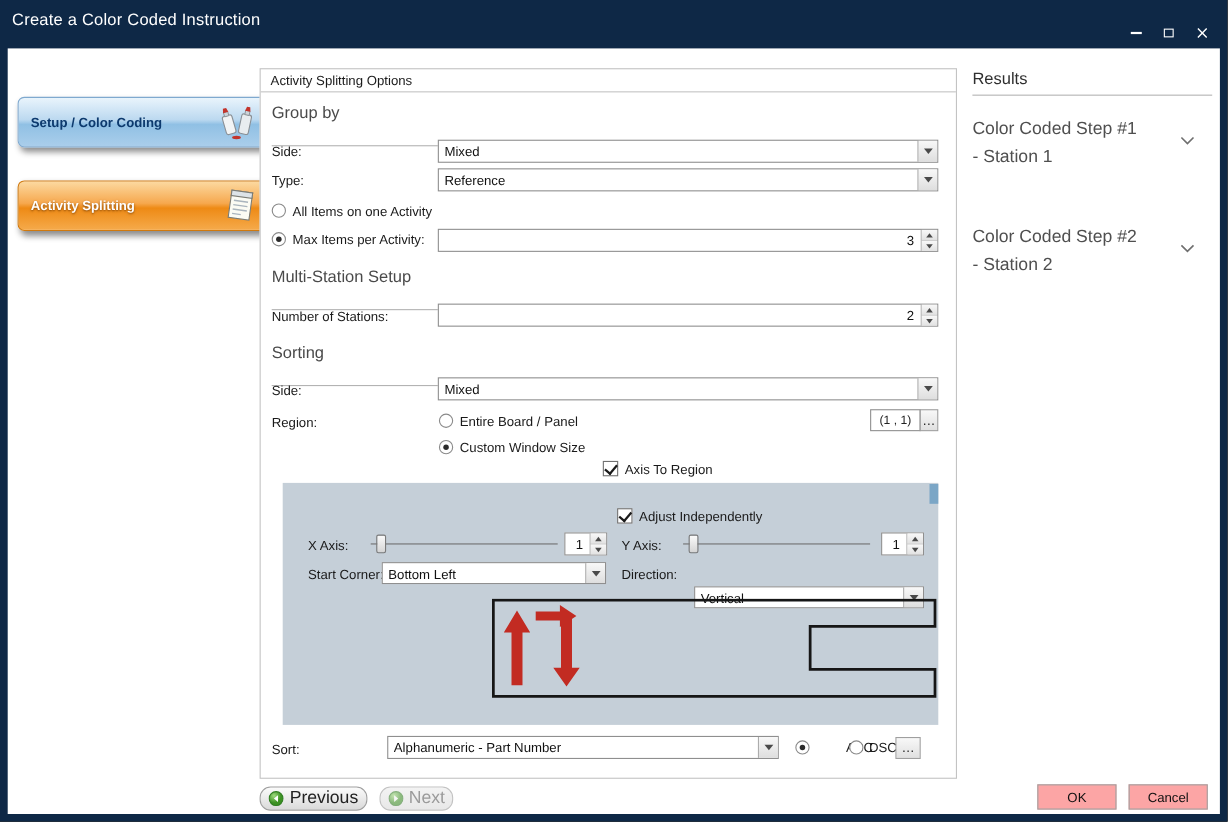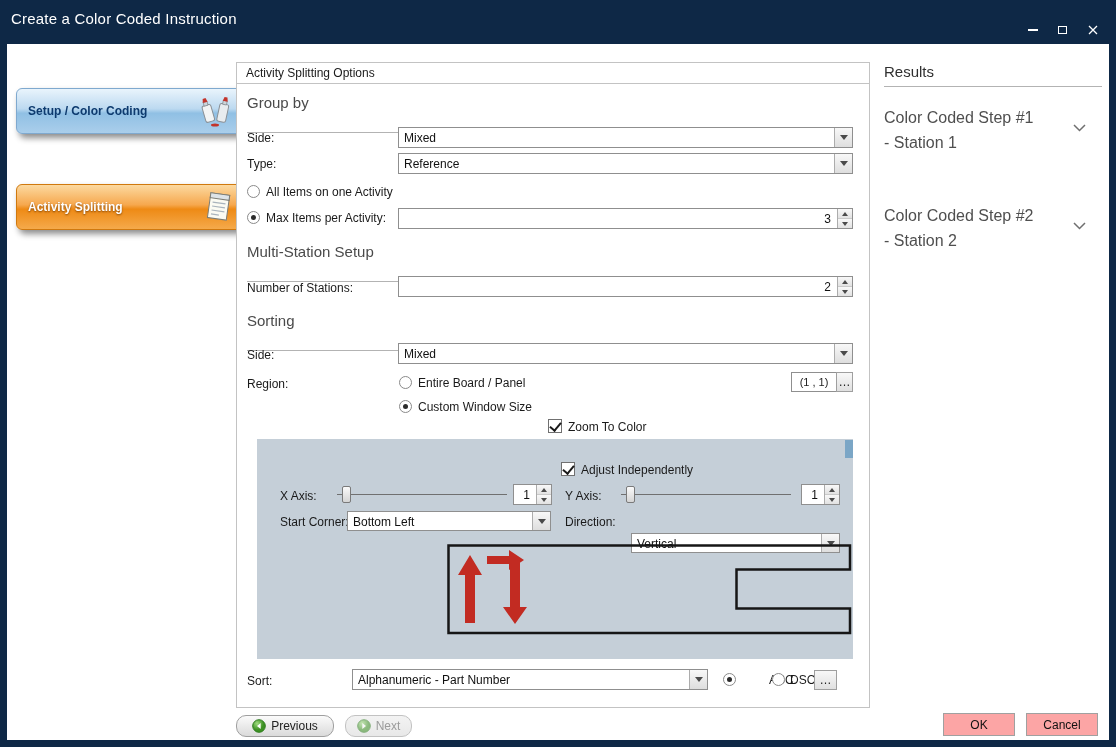"Activity Splitting" #btn-activity { top: 184px -> 164px }
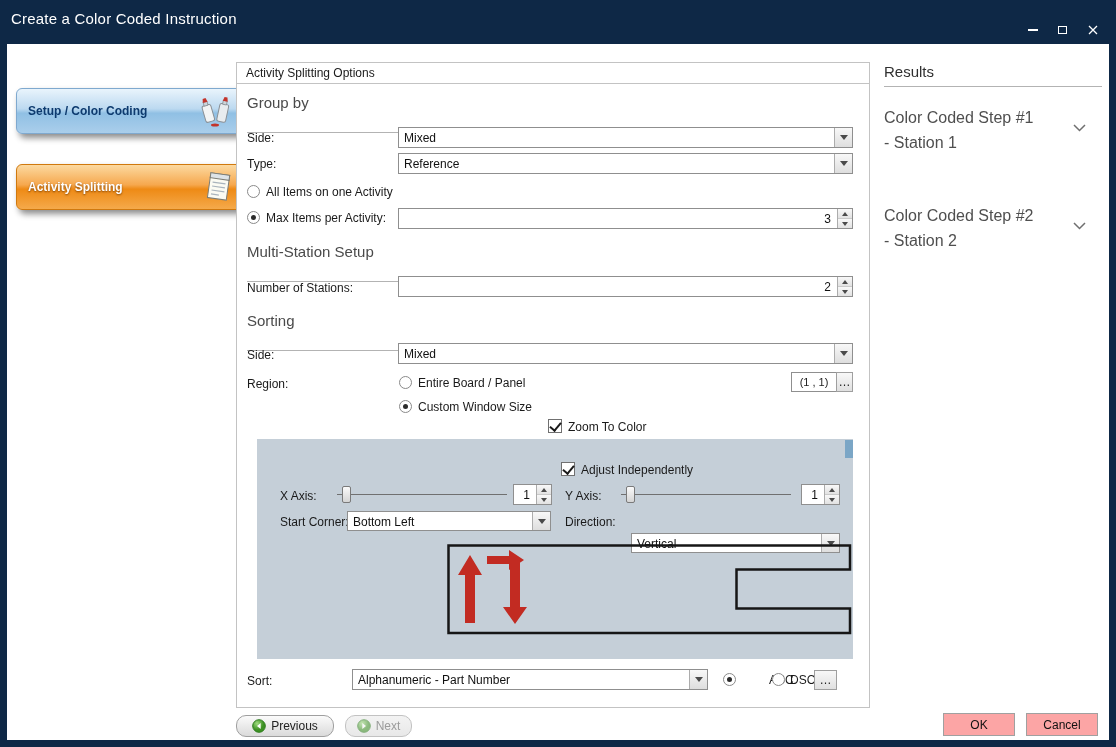"Zoom To Color" div.lab { text: Zoom To Color -> Axis To Region }
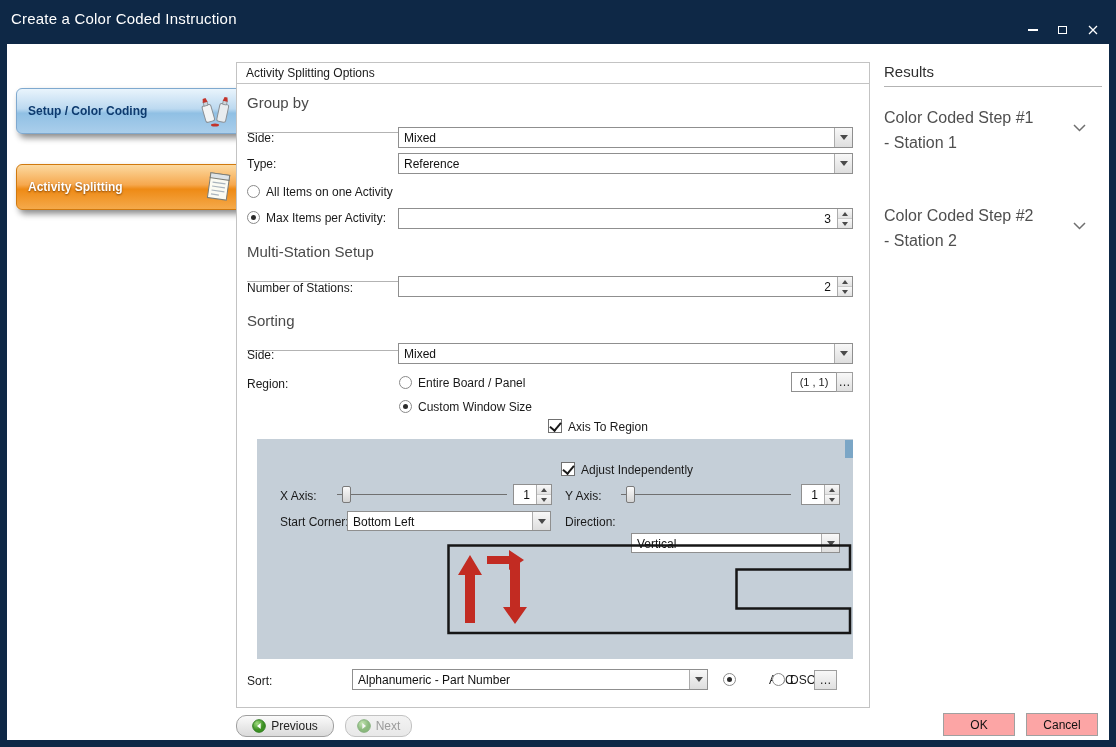"Previous" .navpill { font-size: 12px -> 16px }
